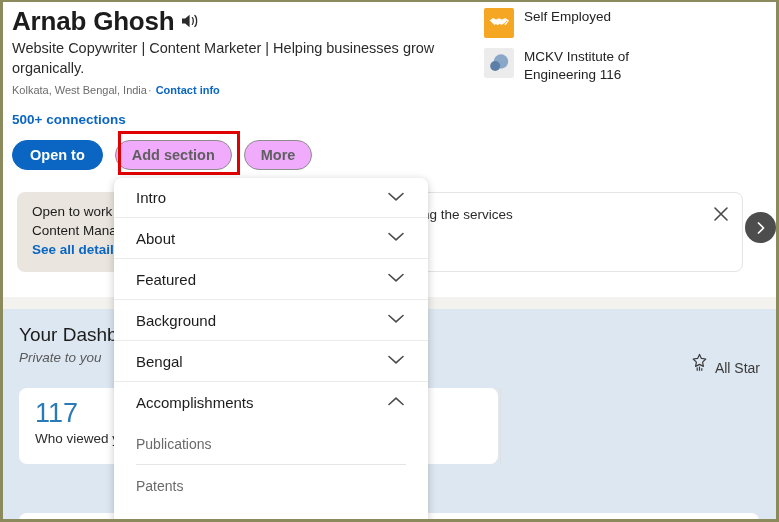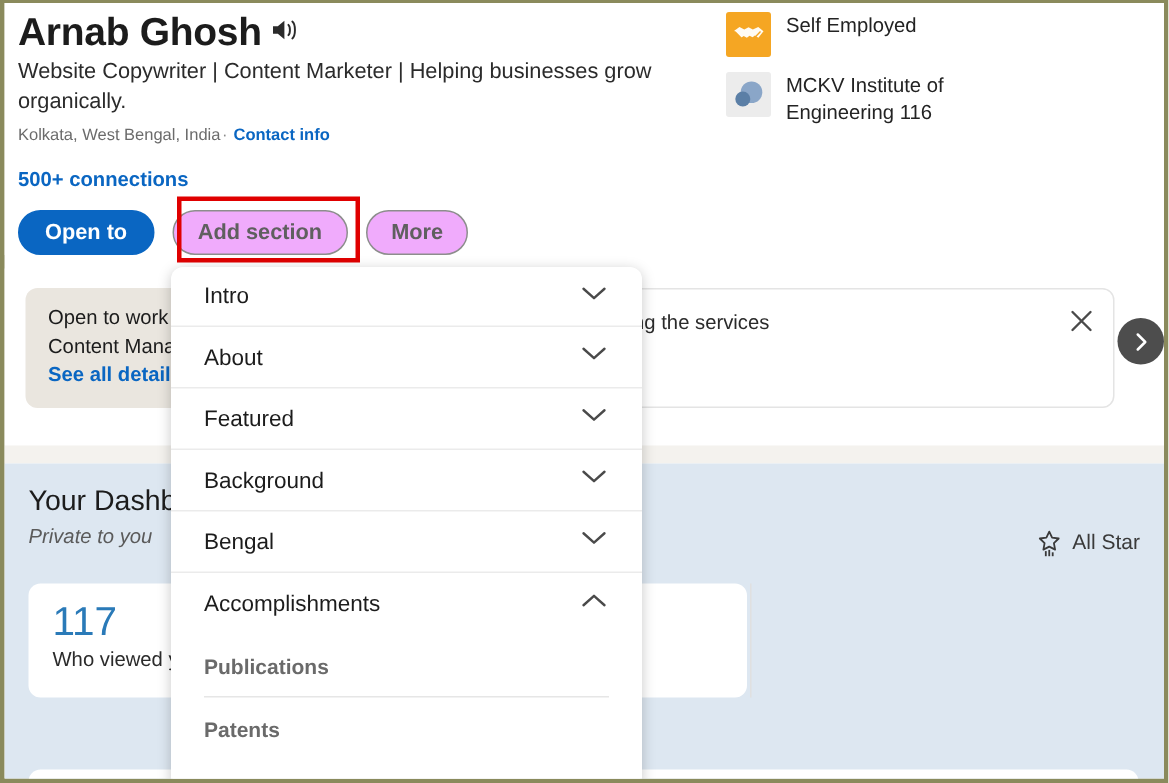"All Star" .all-star { align-items: flex-start -> flex-end }
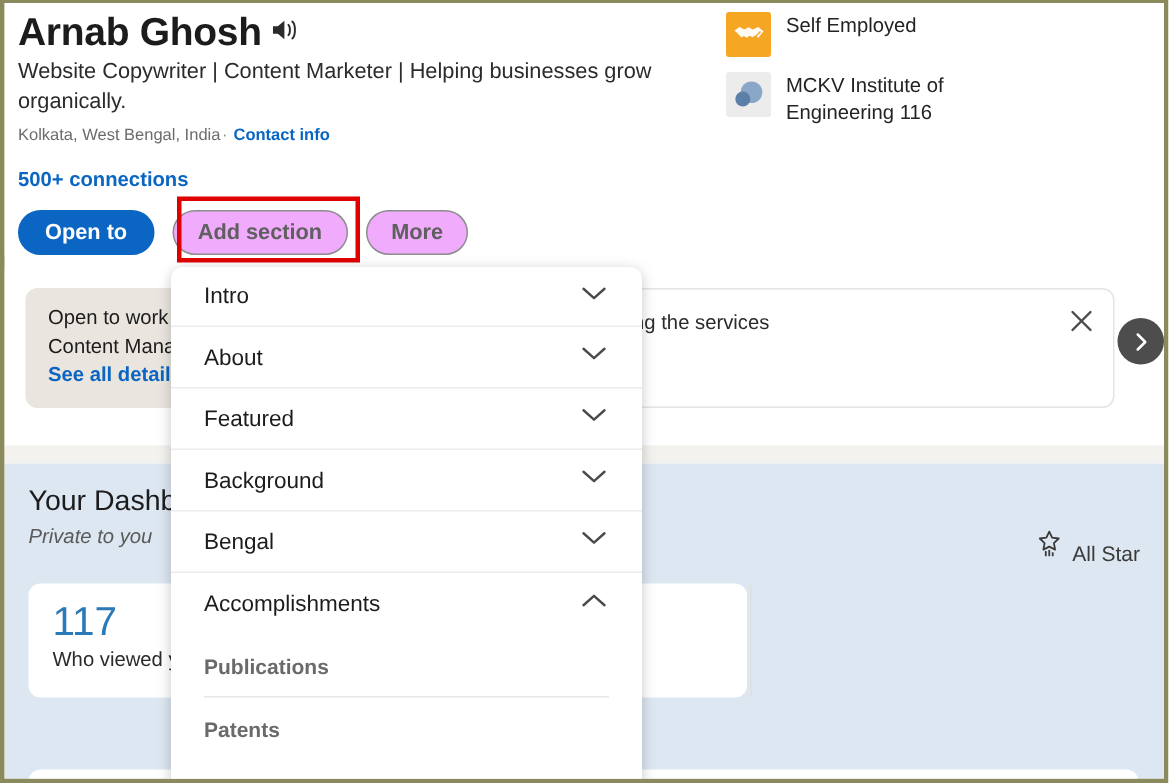"Publications" .dd-sub-label { font-weight: bold -> none }
